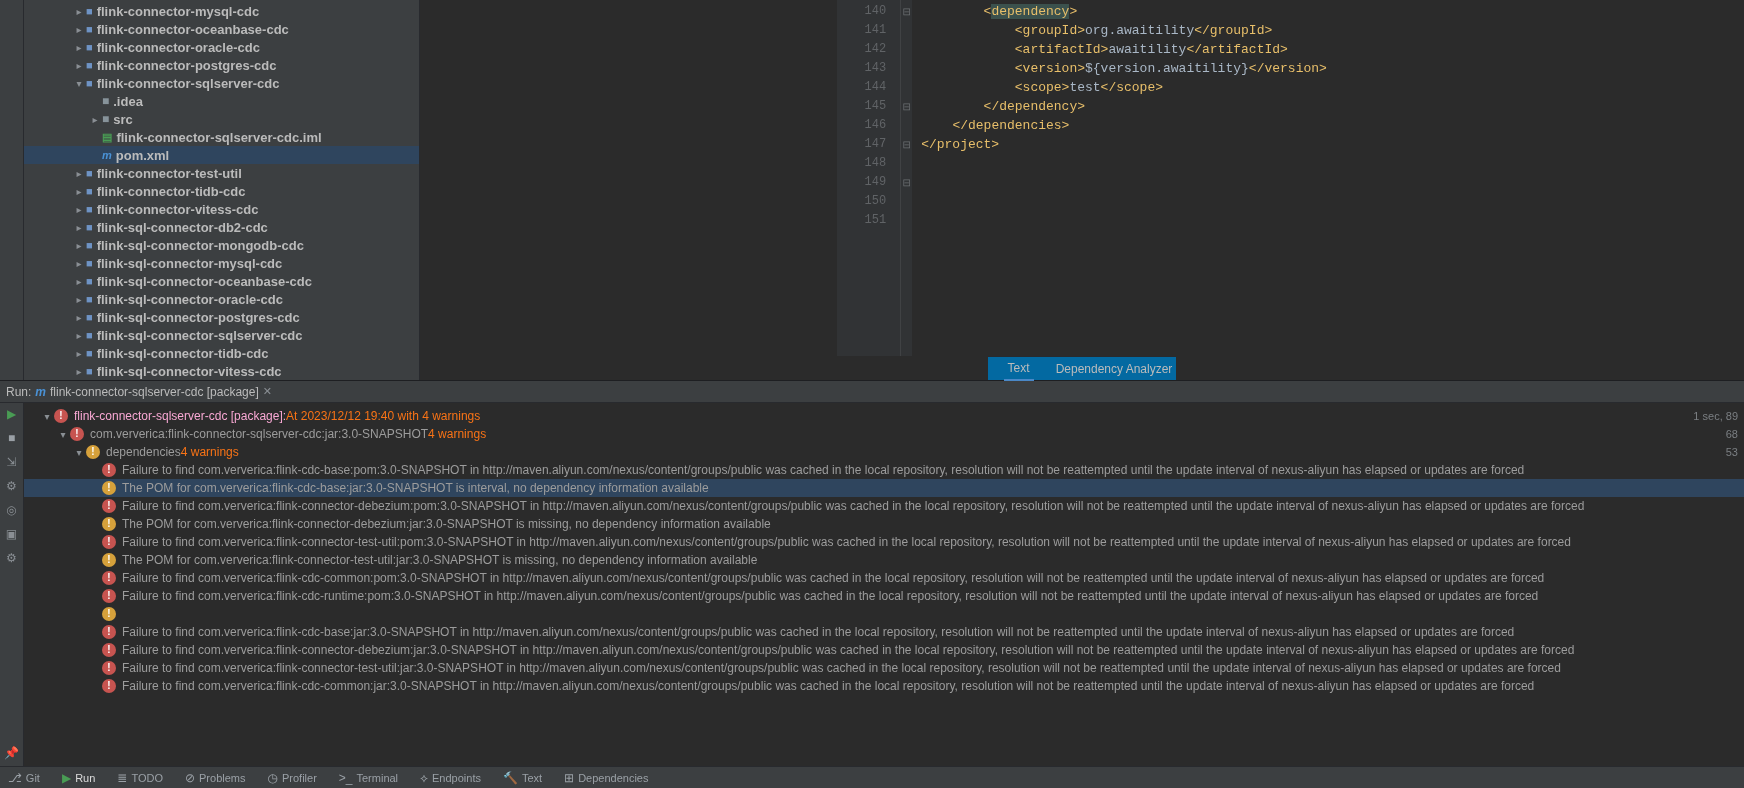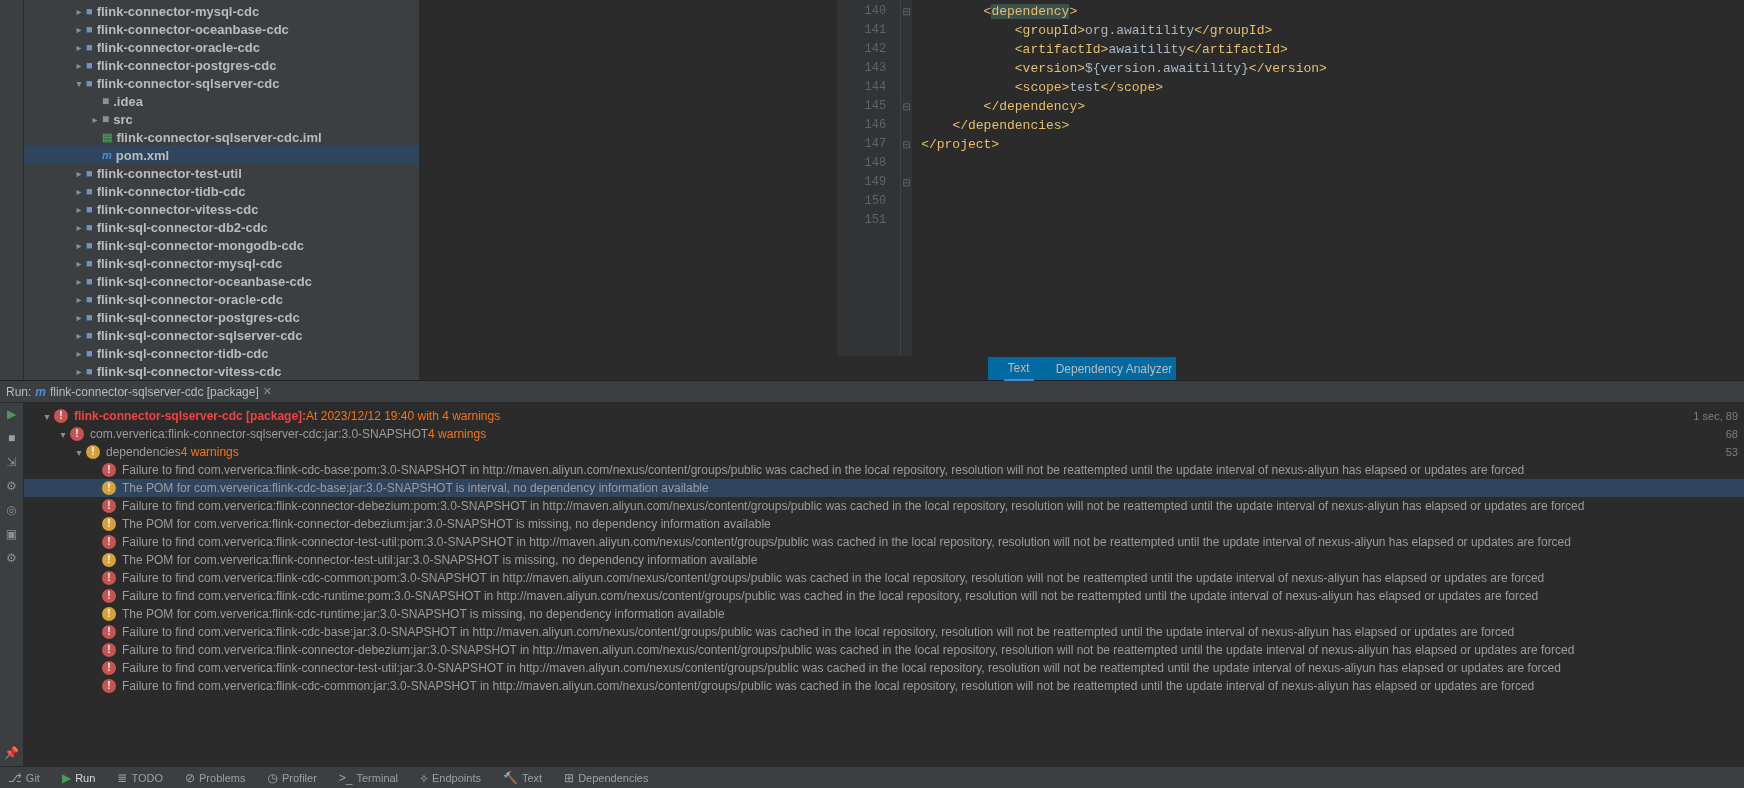"flink-connector-sqlserver-cdc [package]:" span { color: #ef4444 -> #f9a8d4; font-weight: 700 -> 400 }
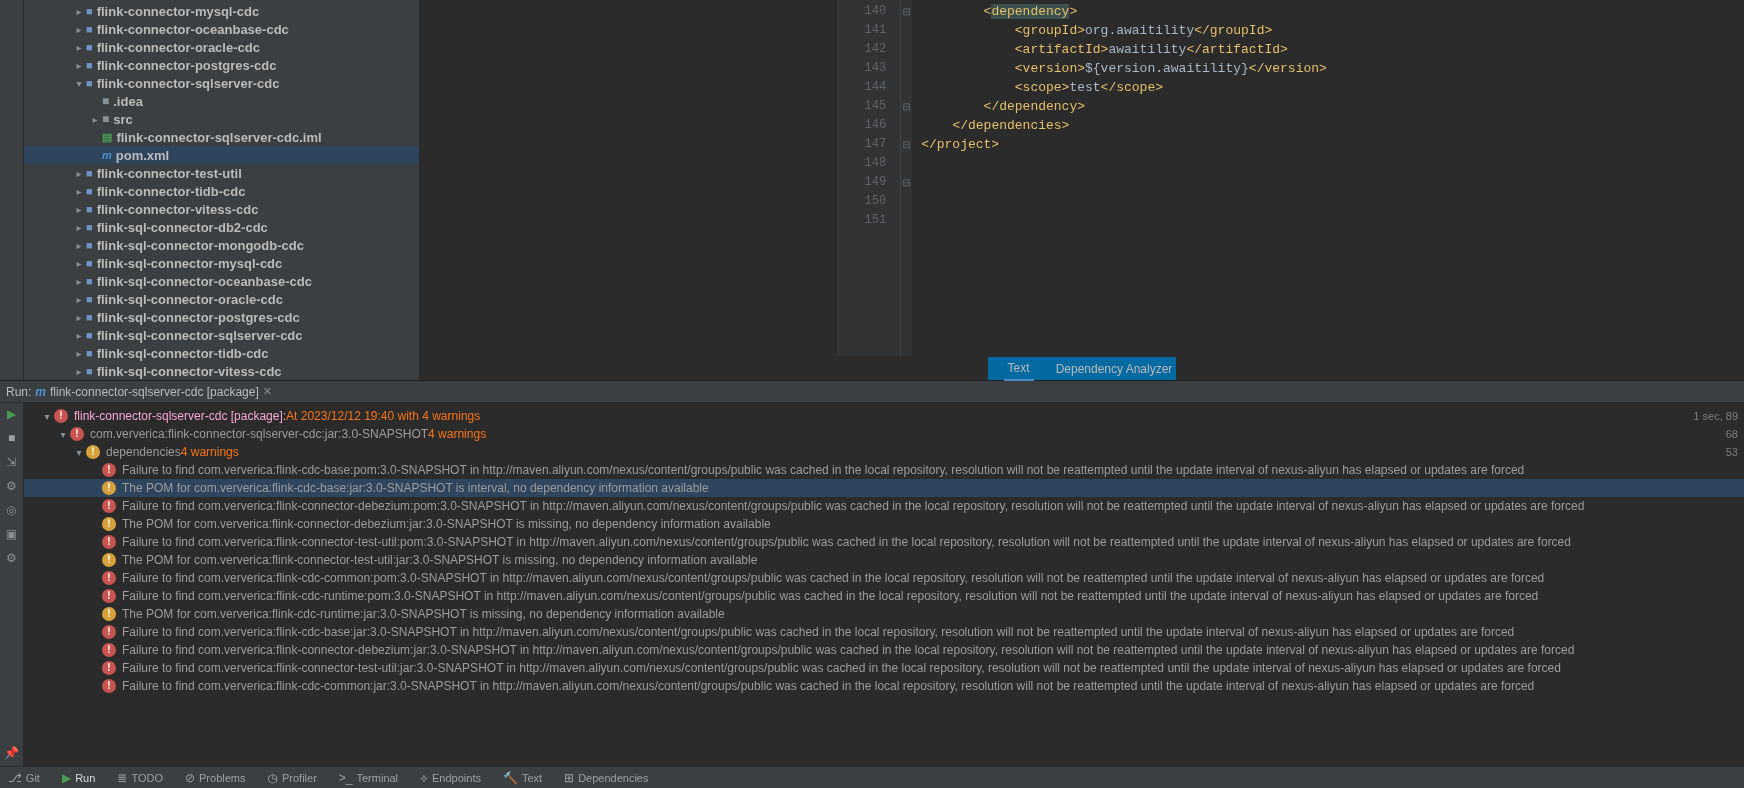"The POM for com.ververica:flink-cdc-runtime:jar:3.0-SNAPSHOT is" span { html: <span>The POM for com.ververica:flink-cdc-runtime:jar:3.0-SNAPSHOT is missing, no dependency information available</span> -> none }
